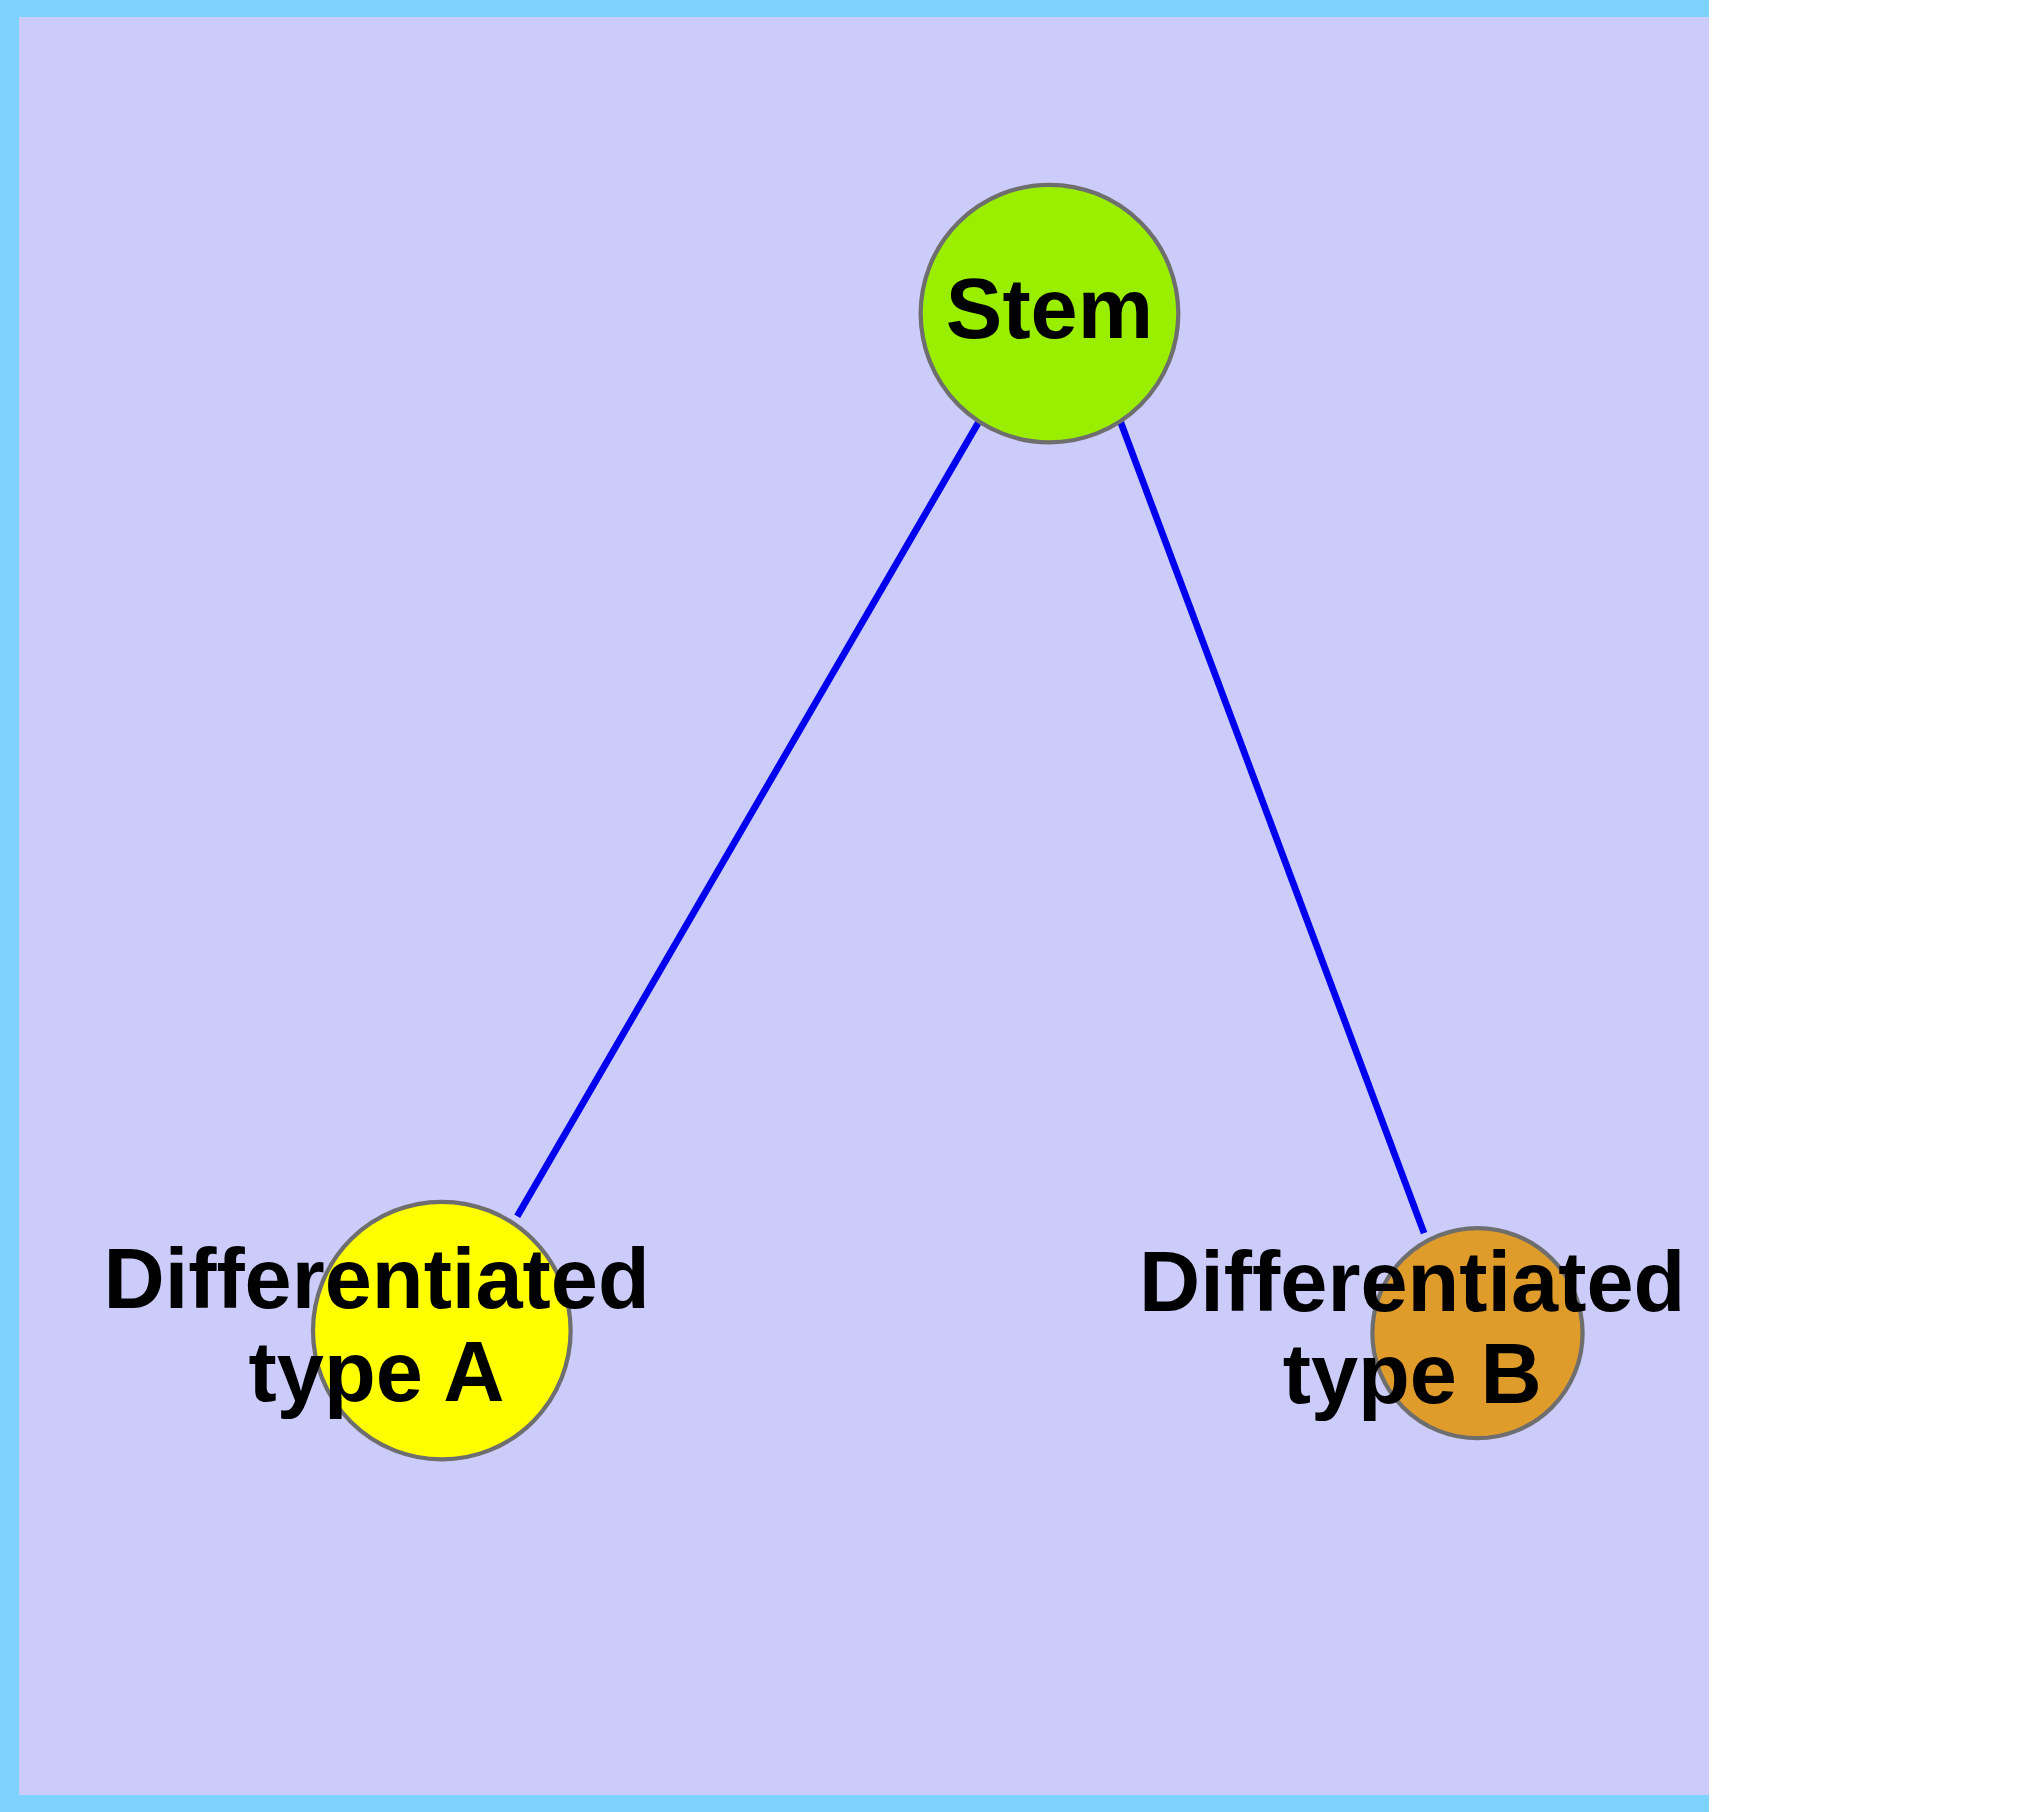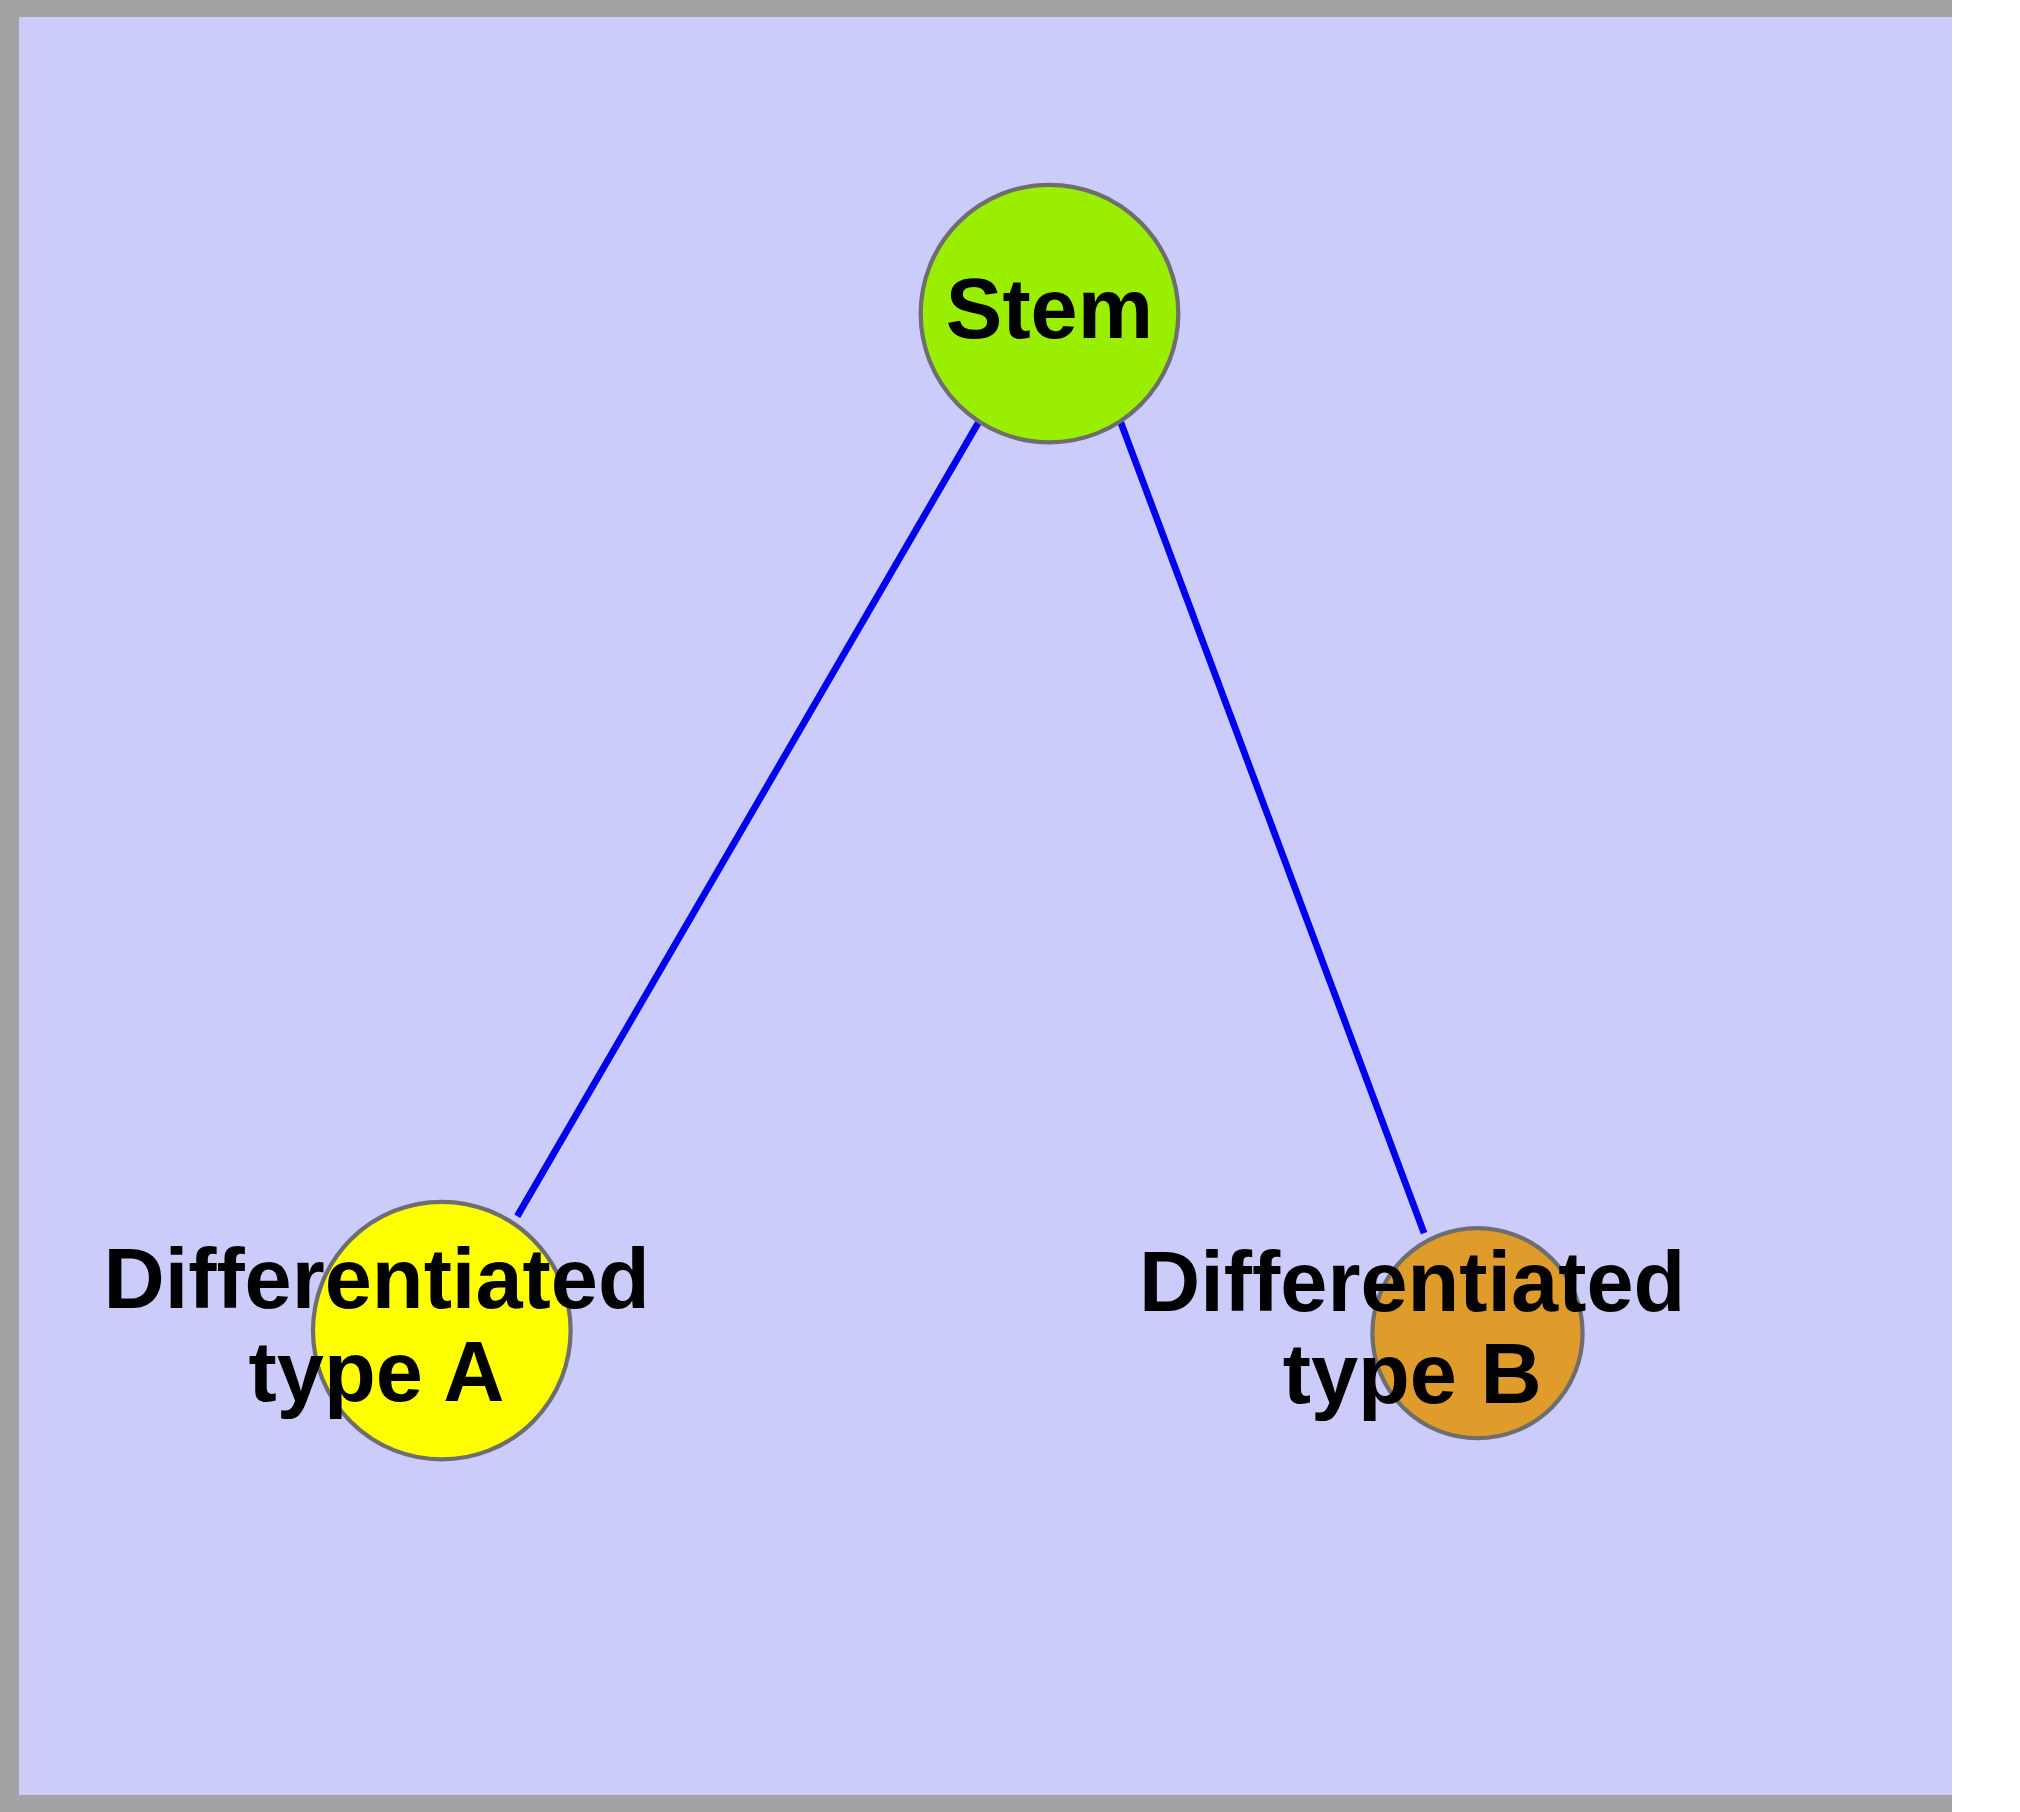"Stem" #canvas { background: #a3a3a3 -> #7dd3fc; width: 1952px -> 1709px }
